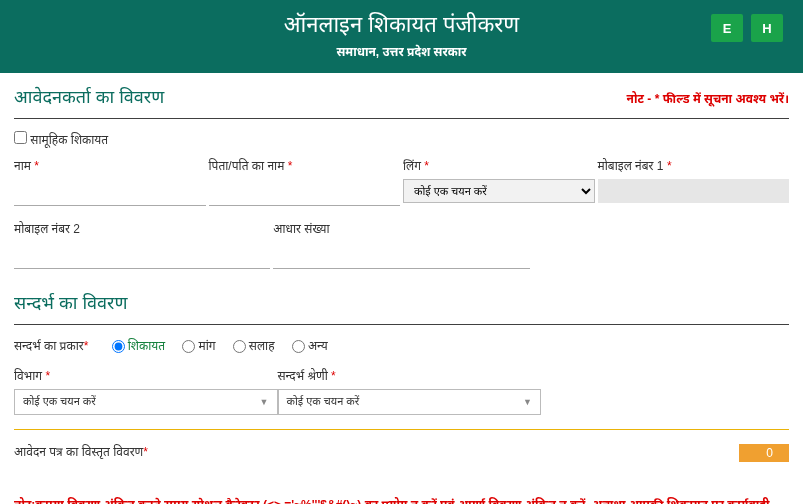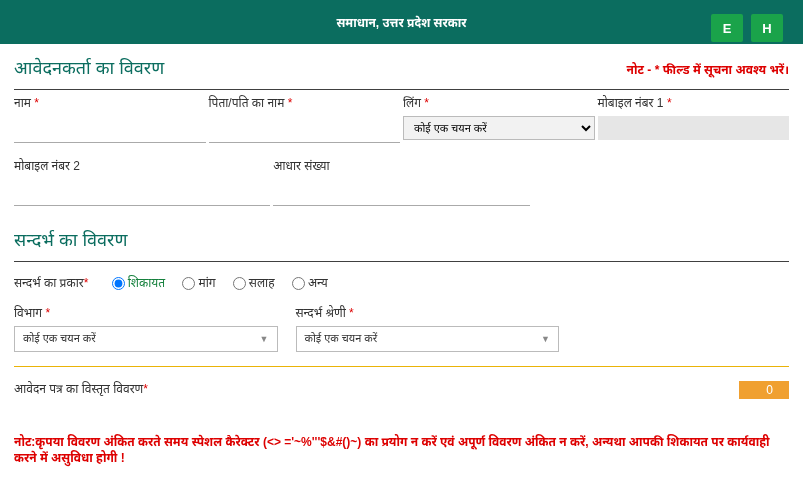"ऑनलाइन शिकायत पंजीकरण" div.header-title { html: none -> <div>ऑनलाइन शिकायत पंजीकरण</div> }
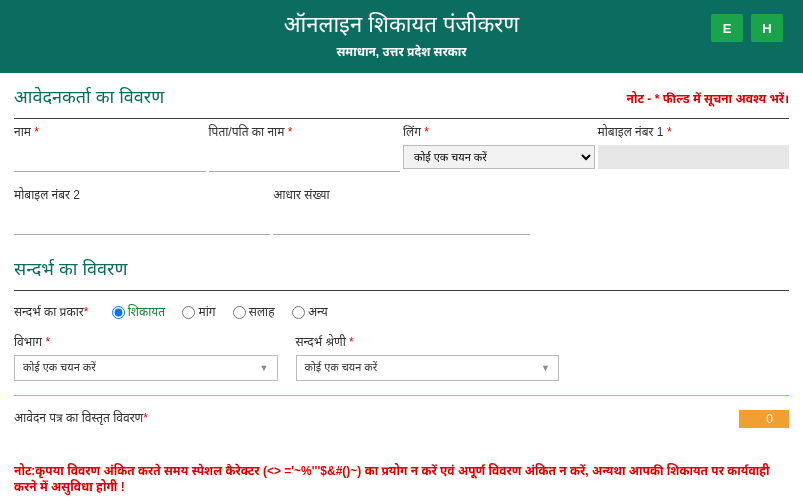"सामूहिक शिकायत" div.checkbox-row { html: none -> <div> <input> <label>सामूहिक शिकायत</label> </div> }
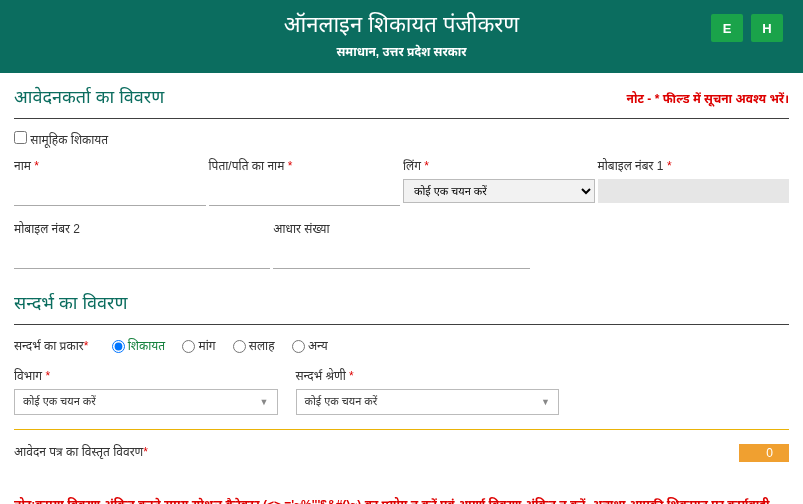"विभाग *" .grid2 { gap: 18px -> none }
